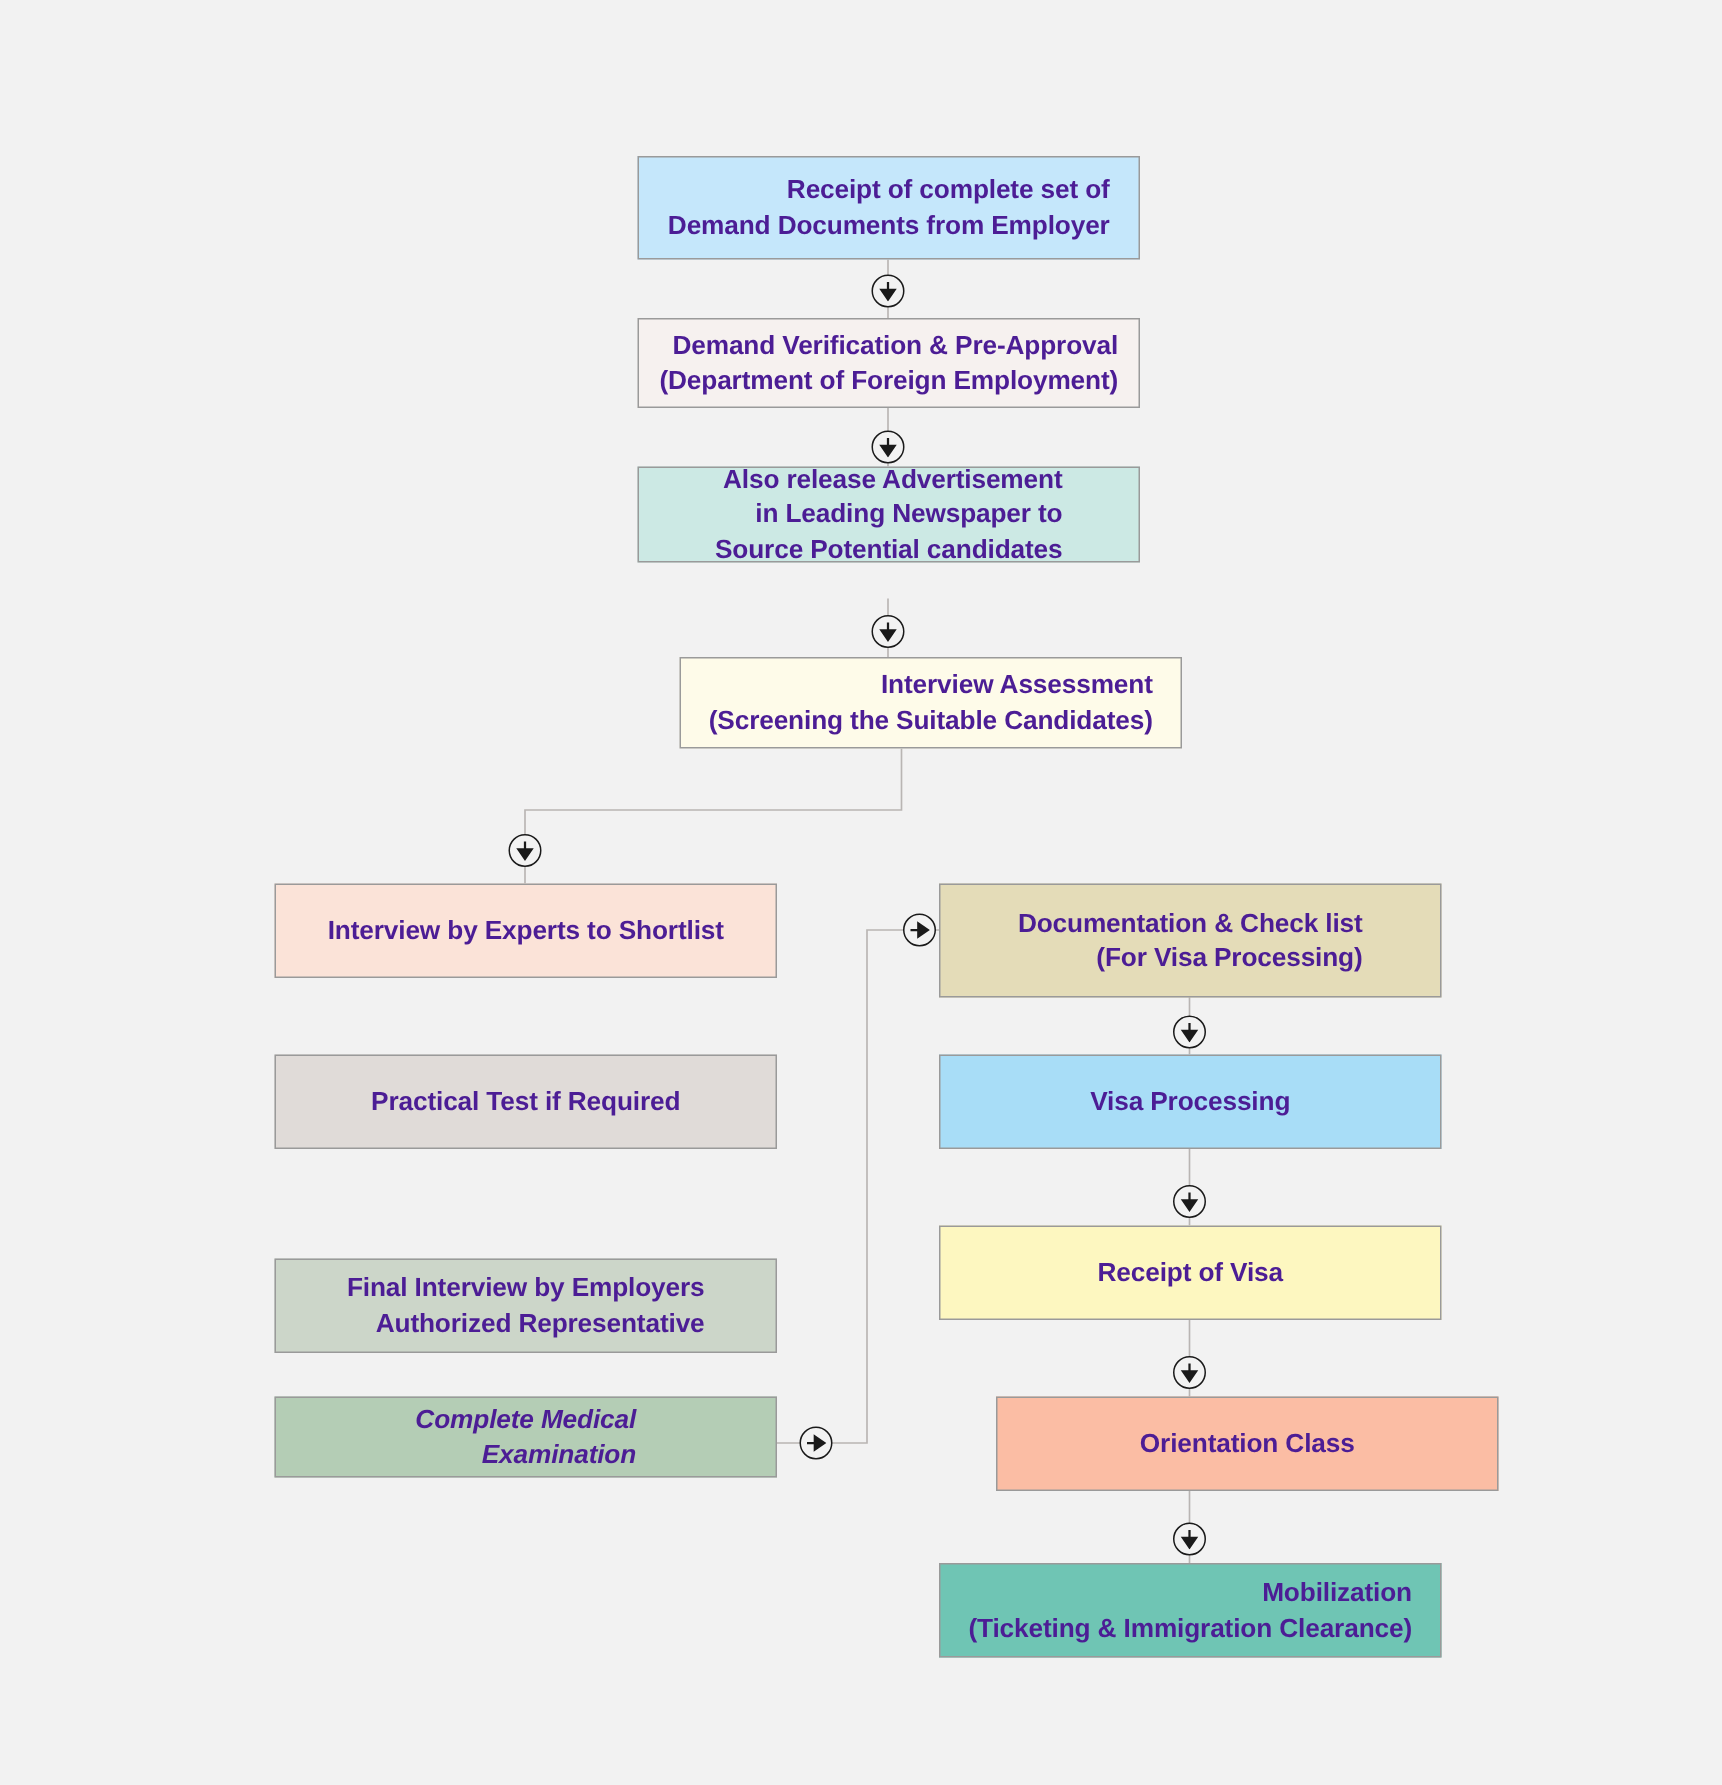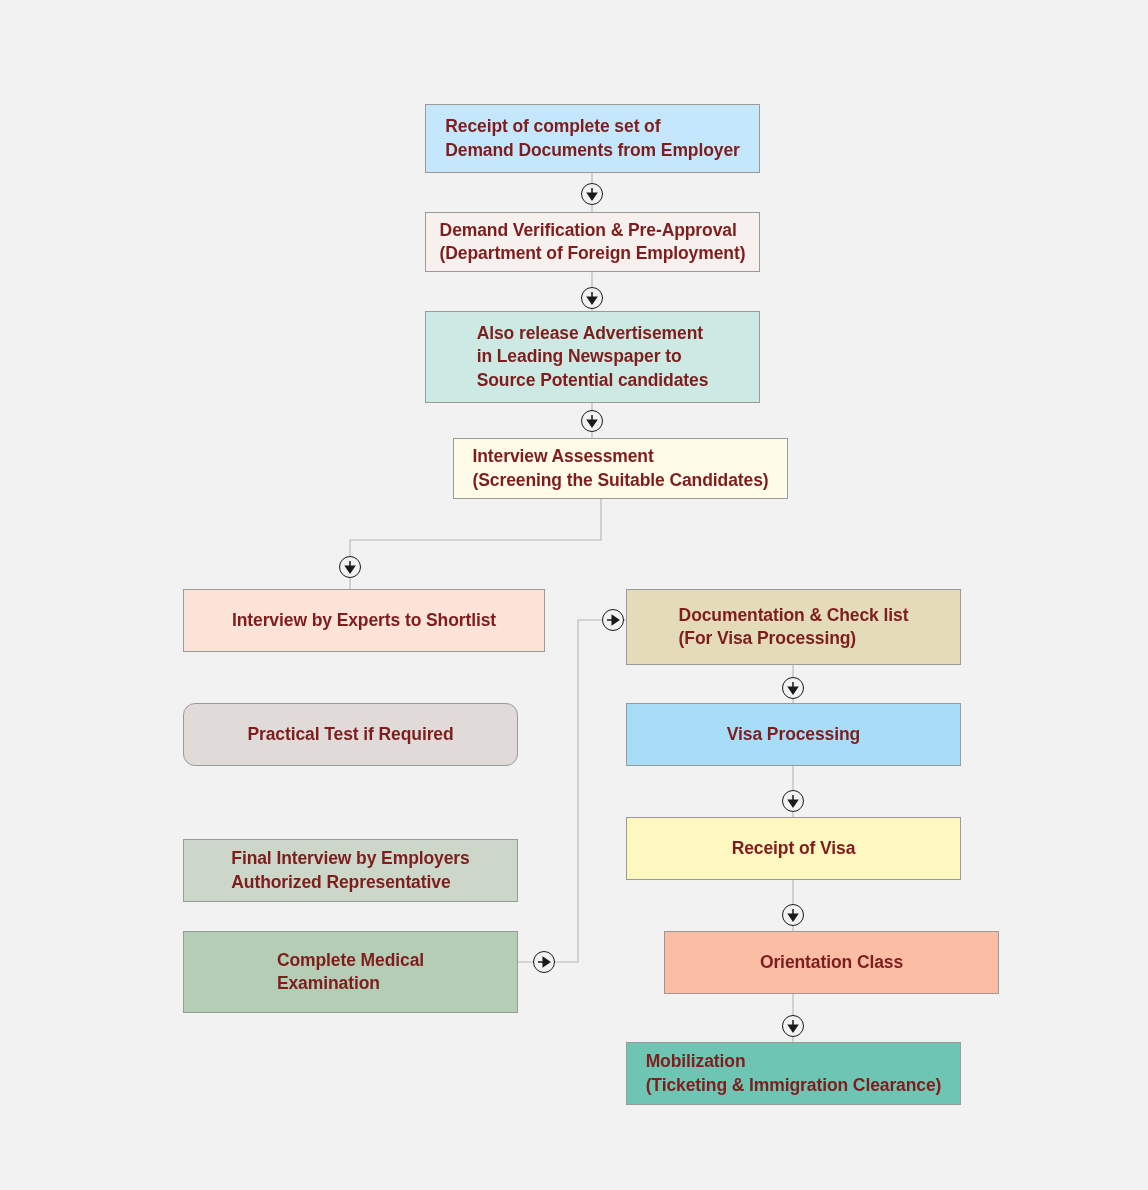"Receipt of complete set of" .node { color: #7f1d1d -> #4c1d95; text-align: left -> right }
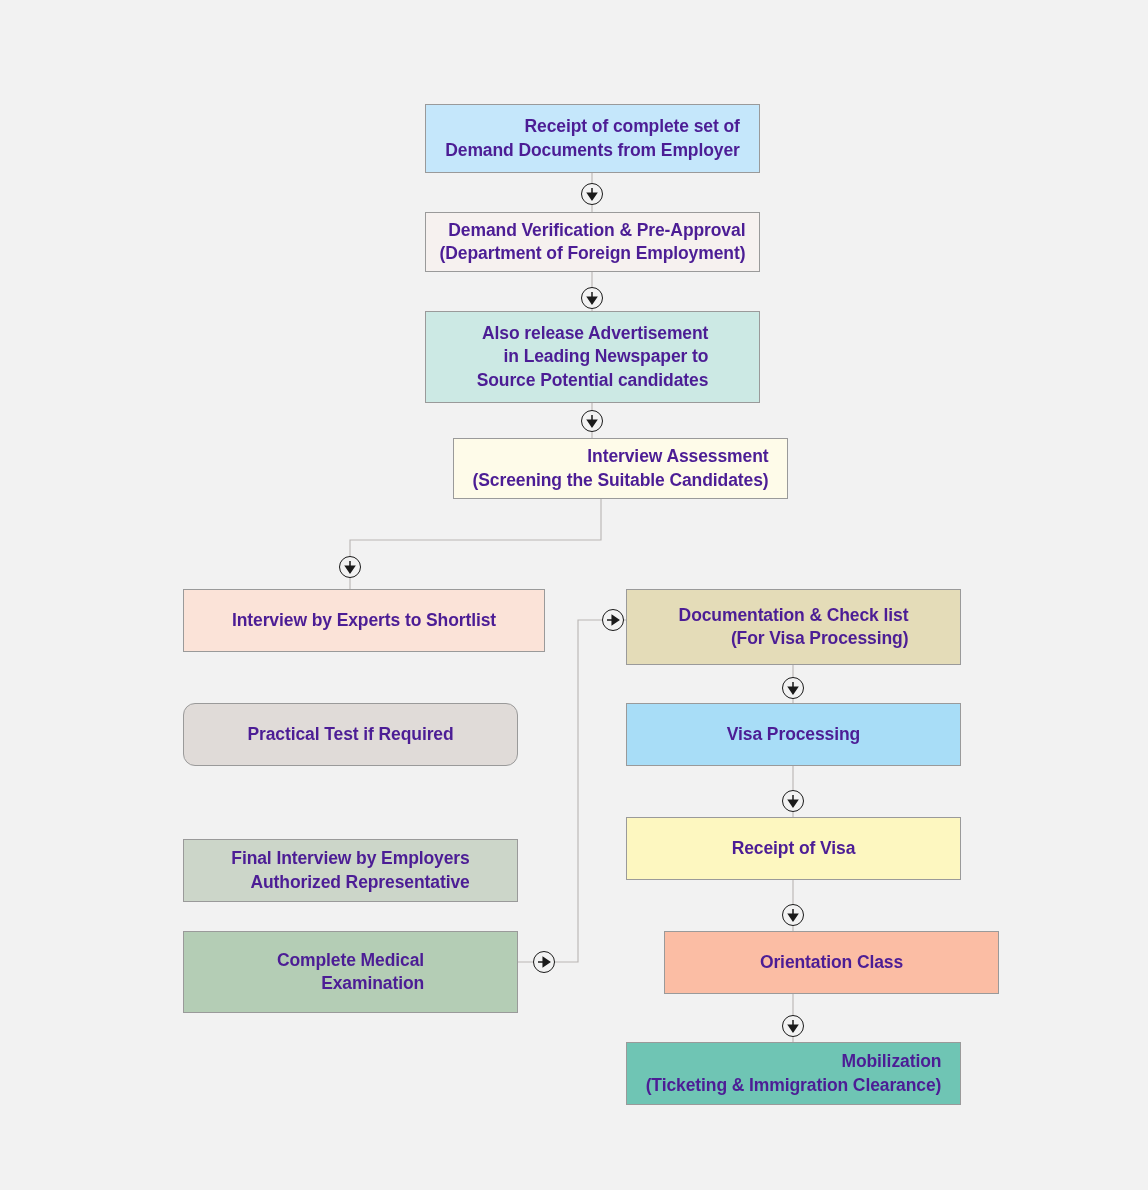"Also release Advertisement" div.node { height: 92px -> 64px }
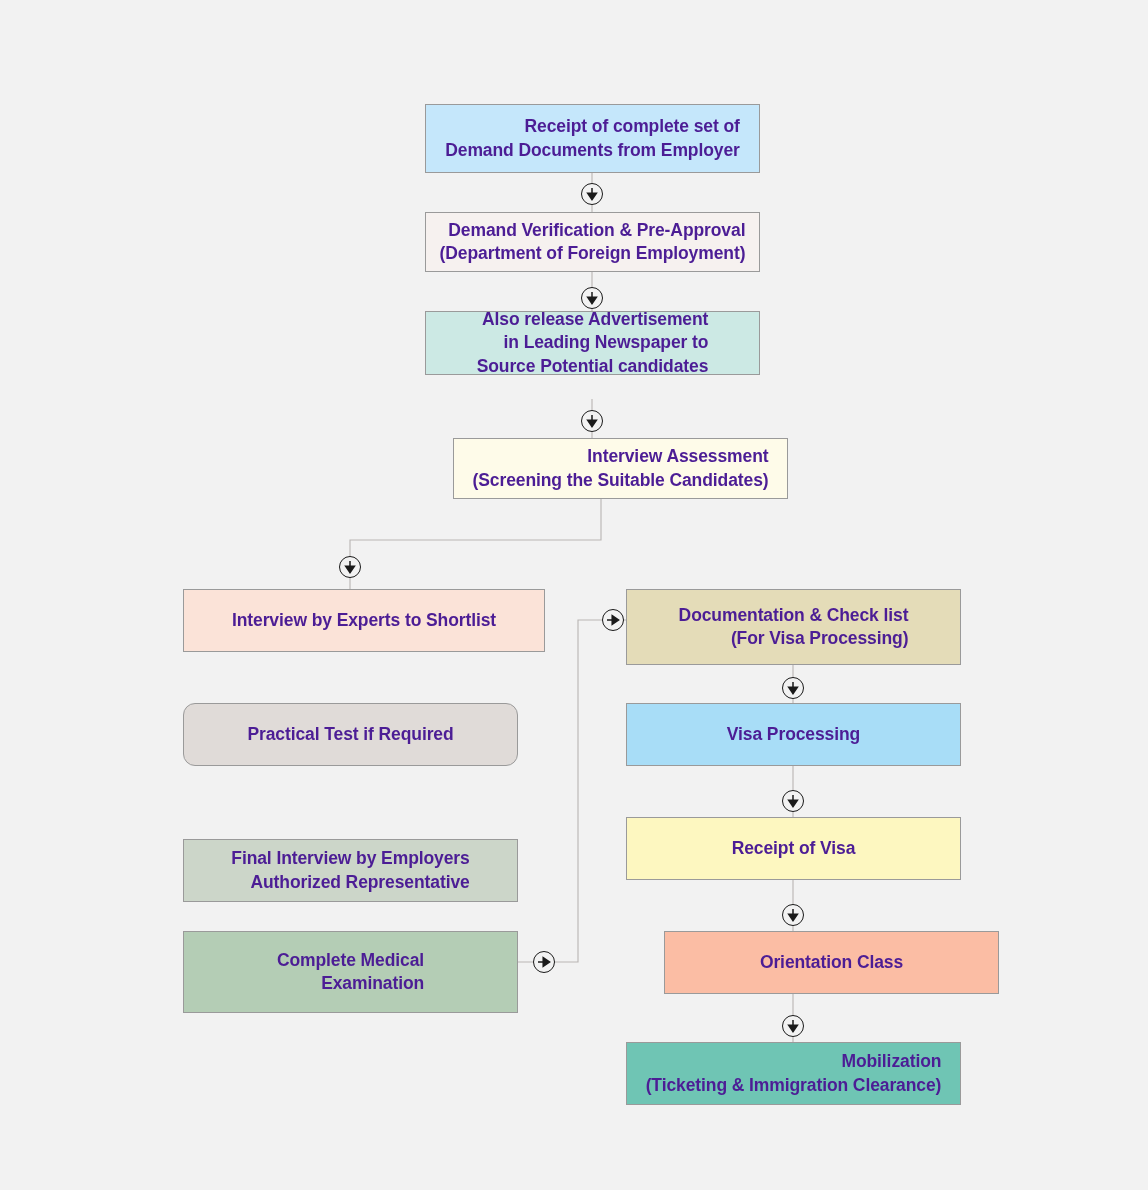"Interview by Experts to Shortlist" div.node { width: 362px -> 335px }
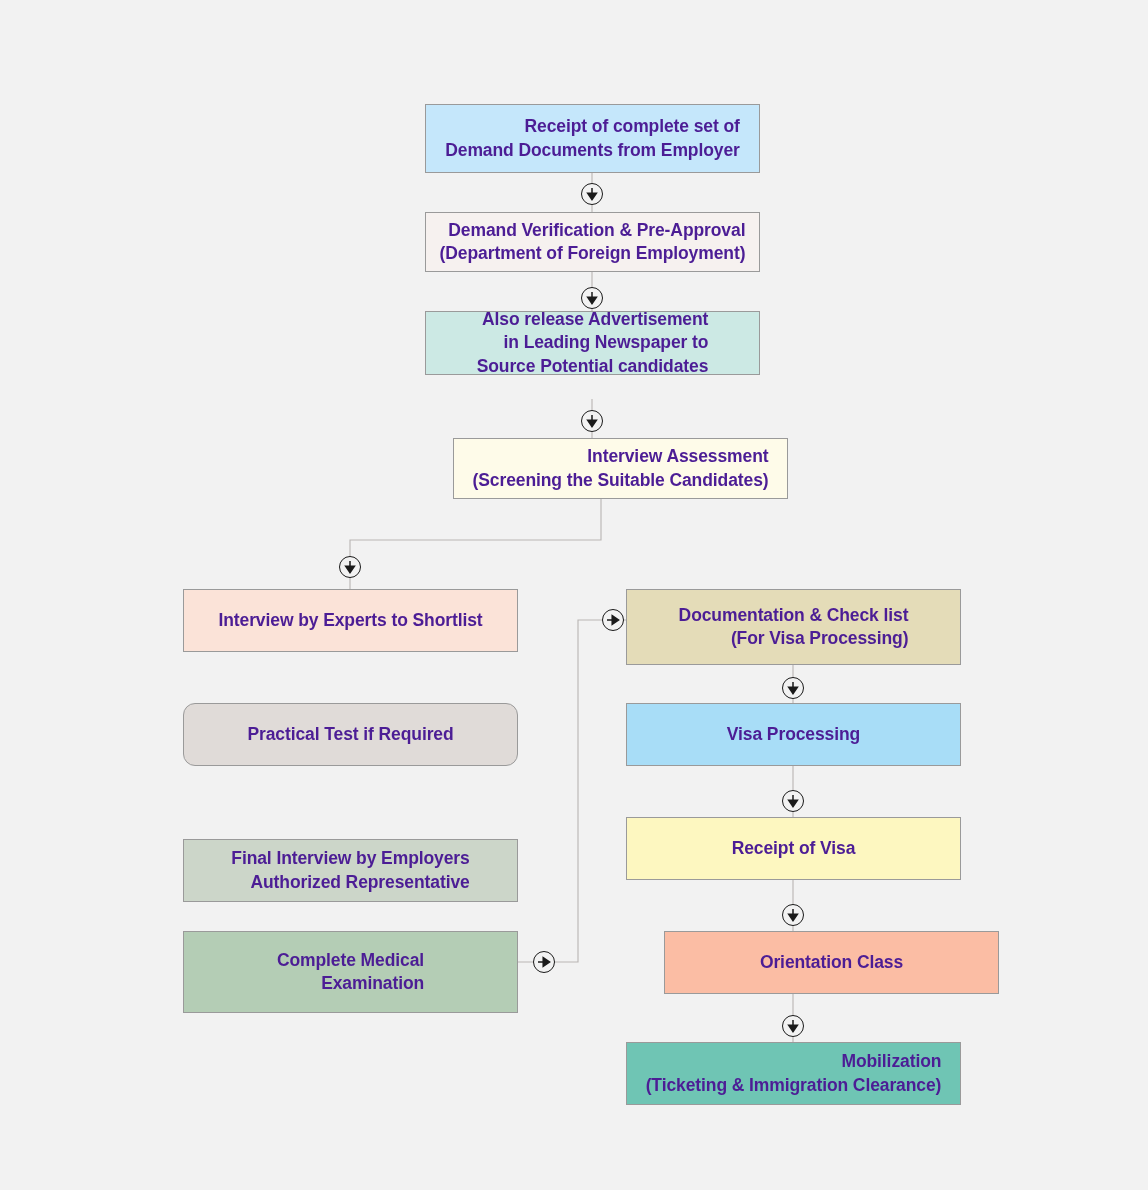"Practical Test if Required" div.node { border-radius: 12px -> none }
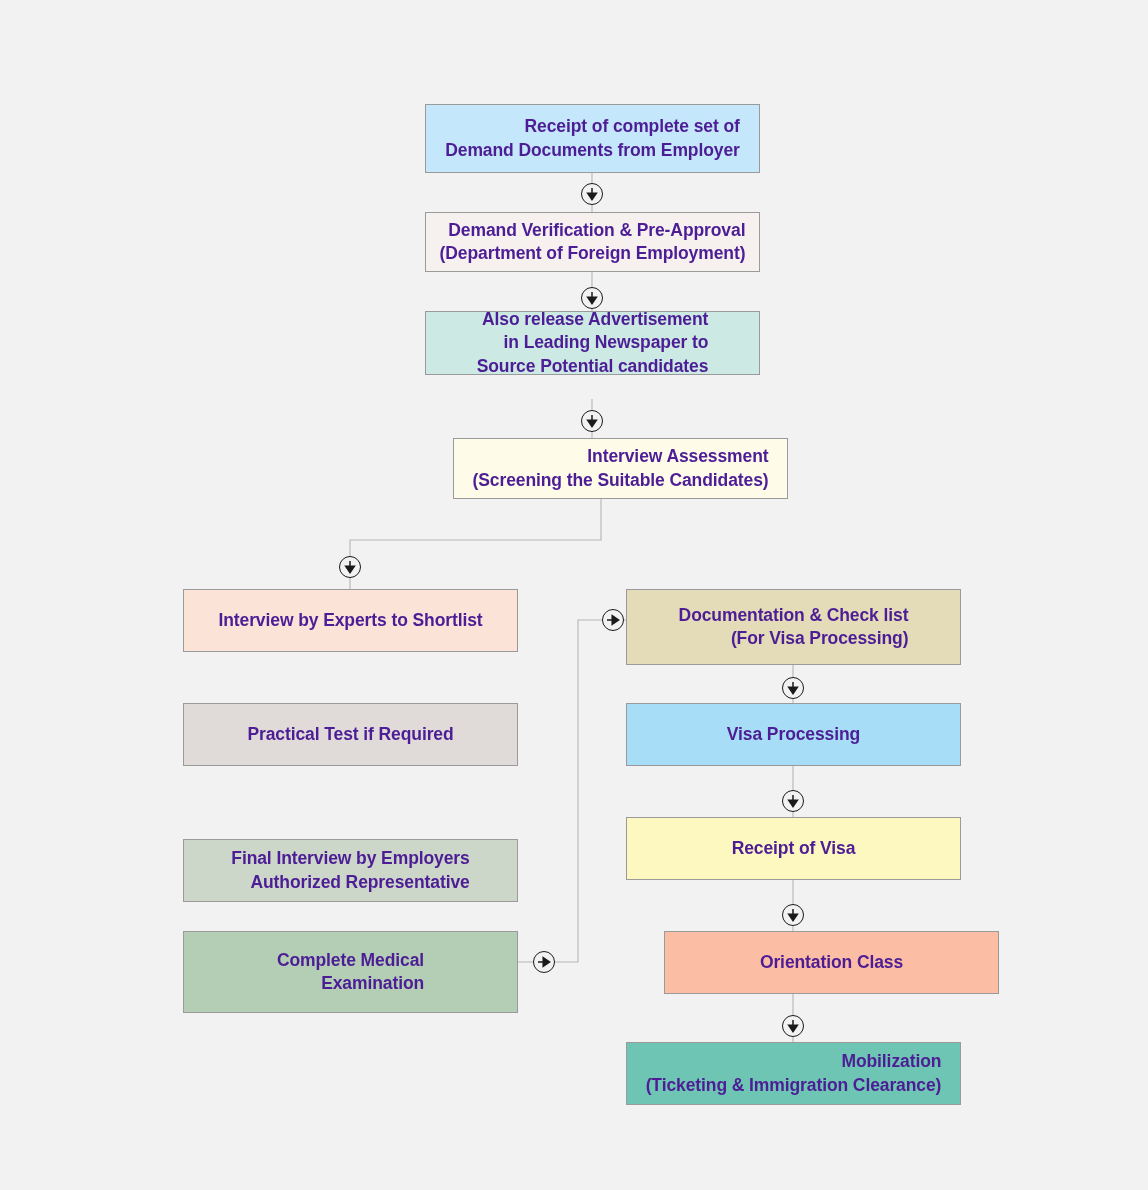"Complete Medical" div.node { font-style: none -> italic; height: 82px -> 54px }
